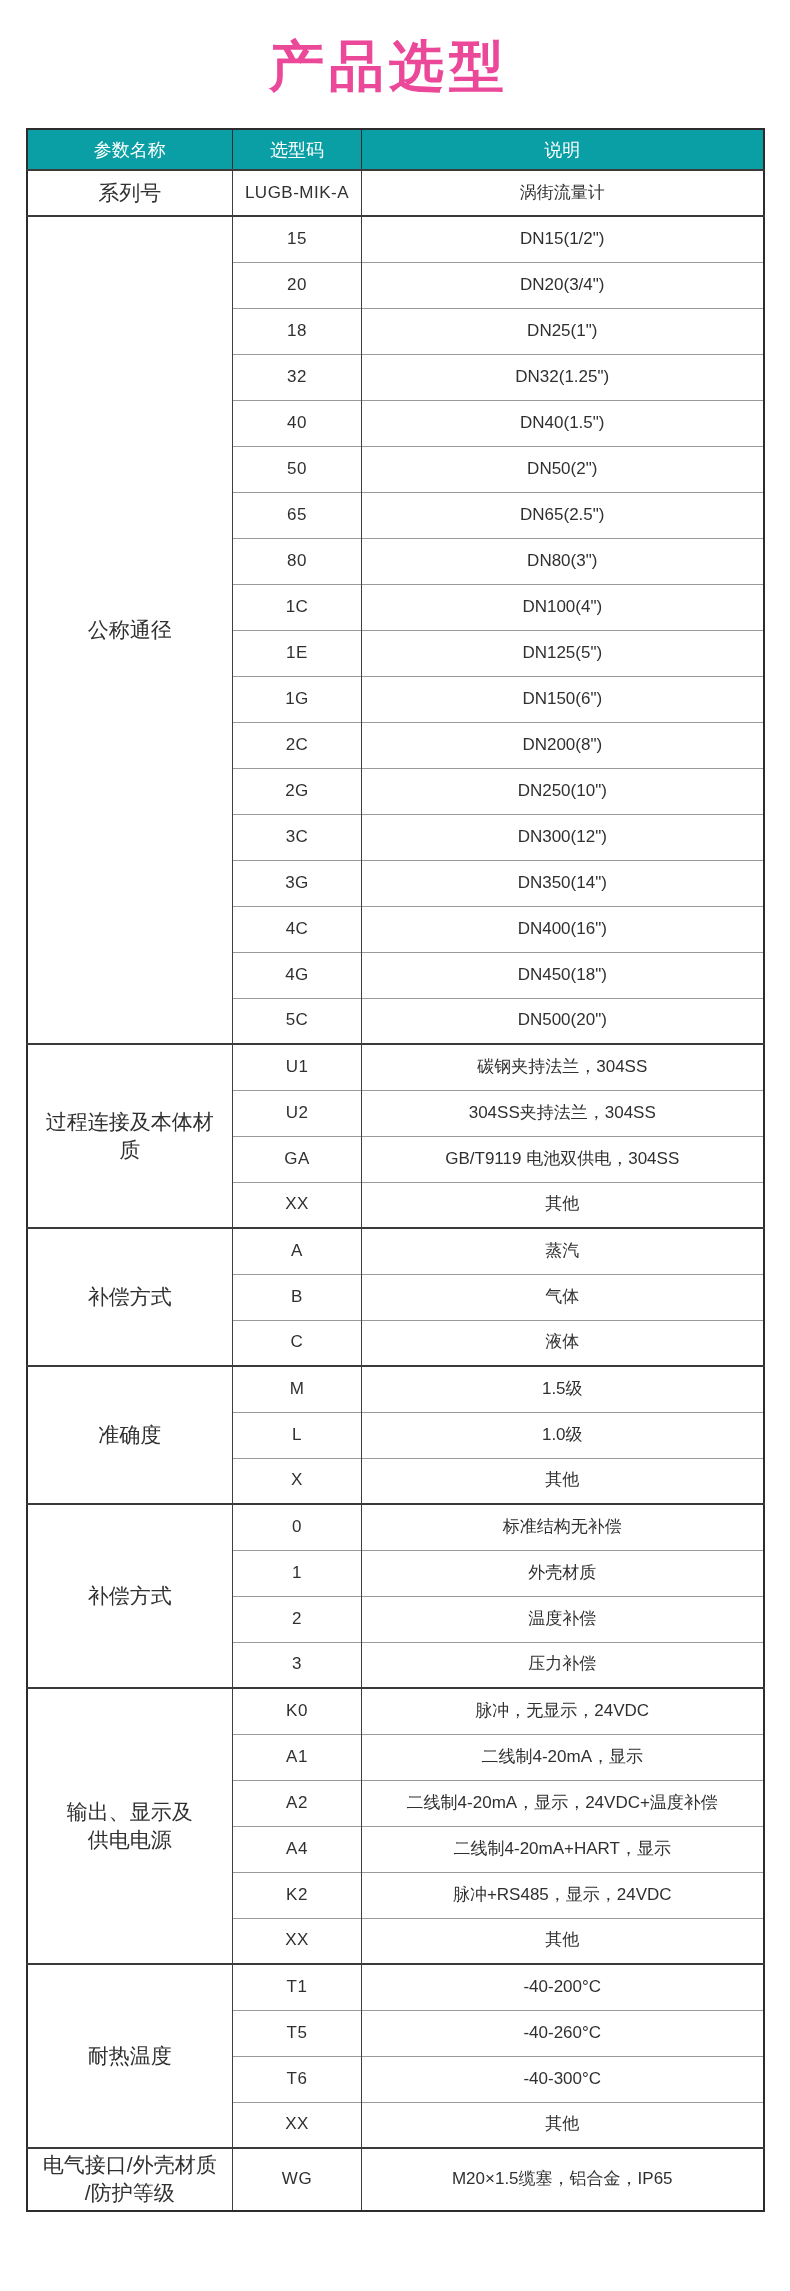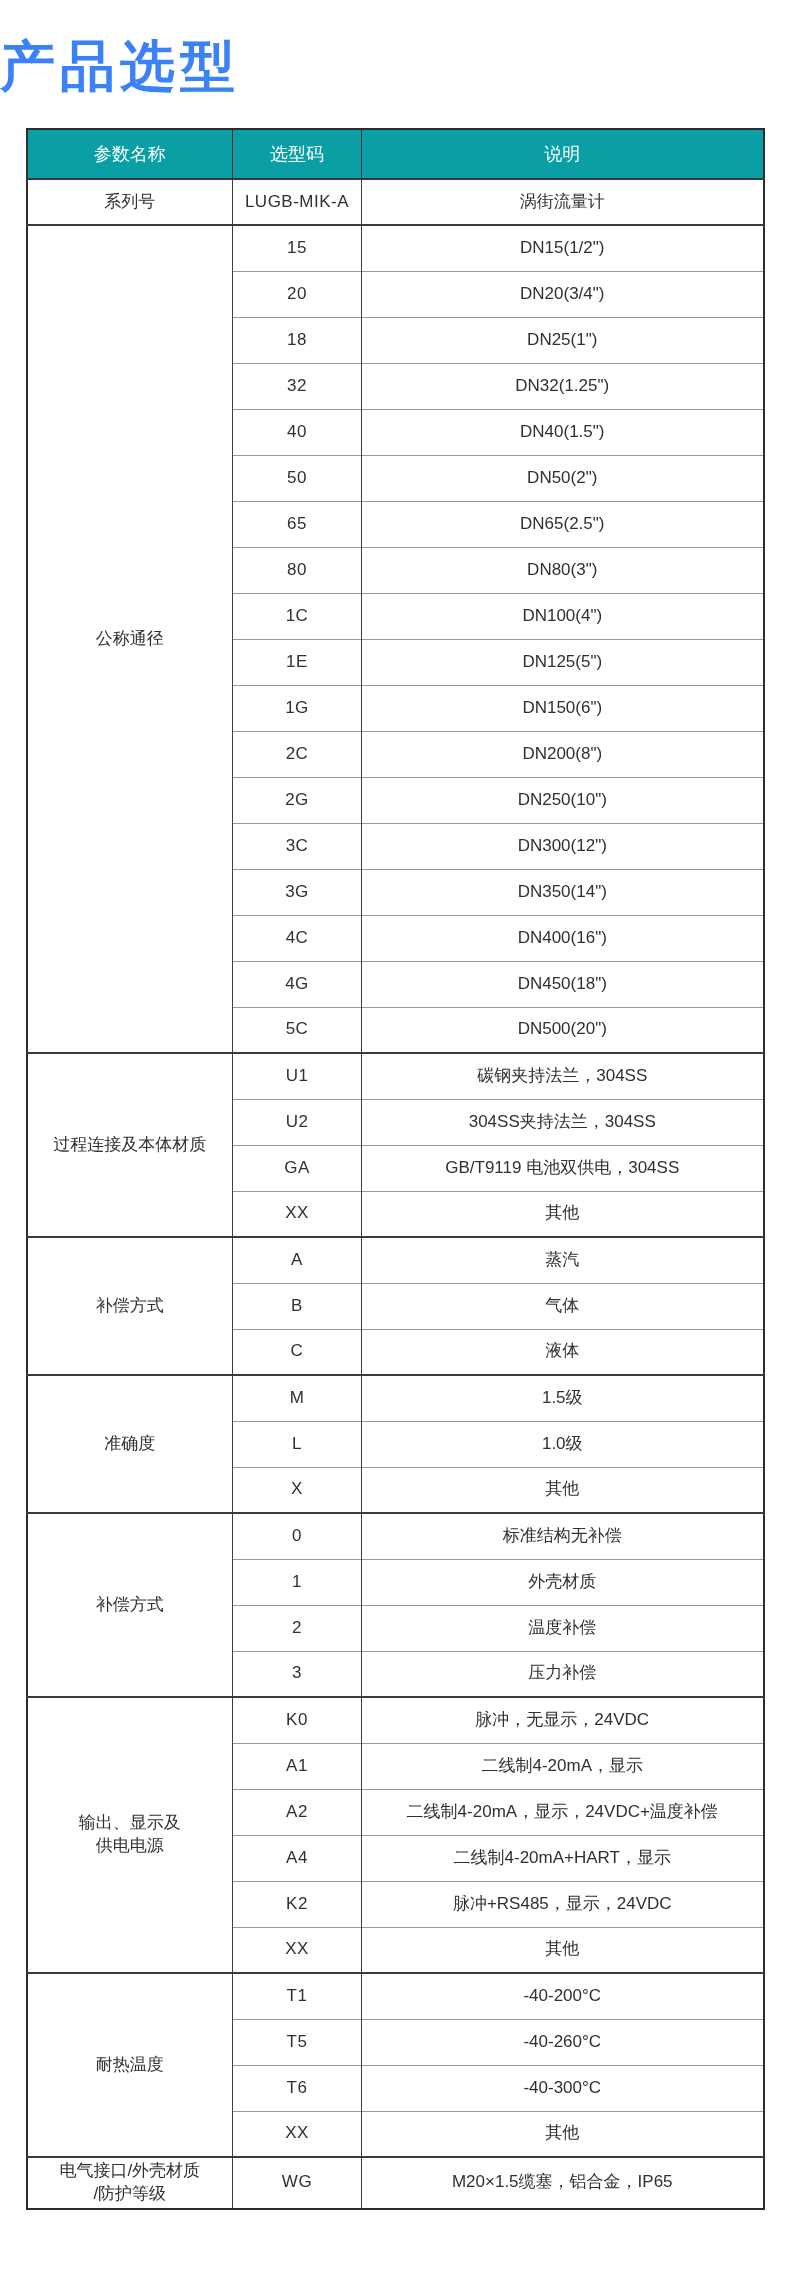"产品选型" .page-title { color: #3b82f6 -> #ec4899; text-align: left -> center }
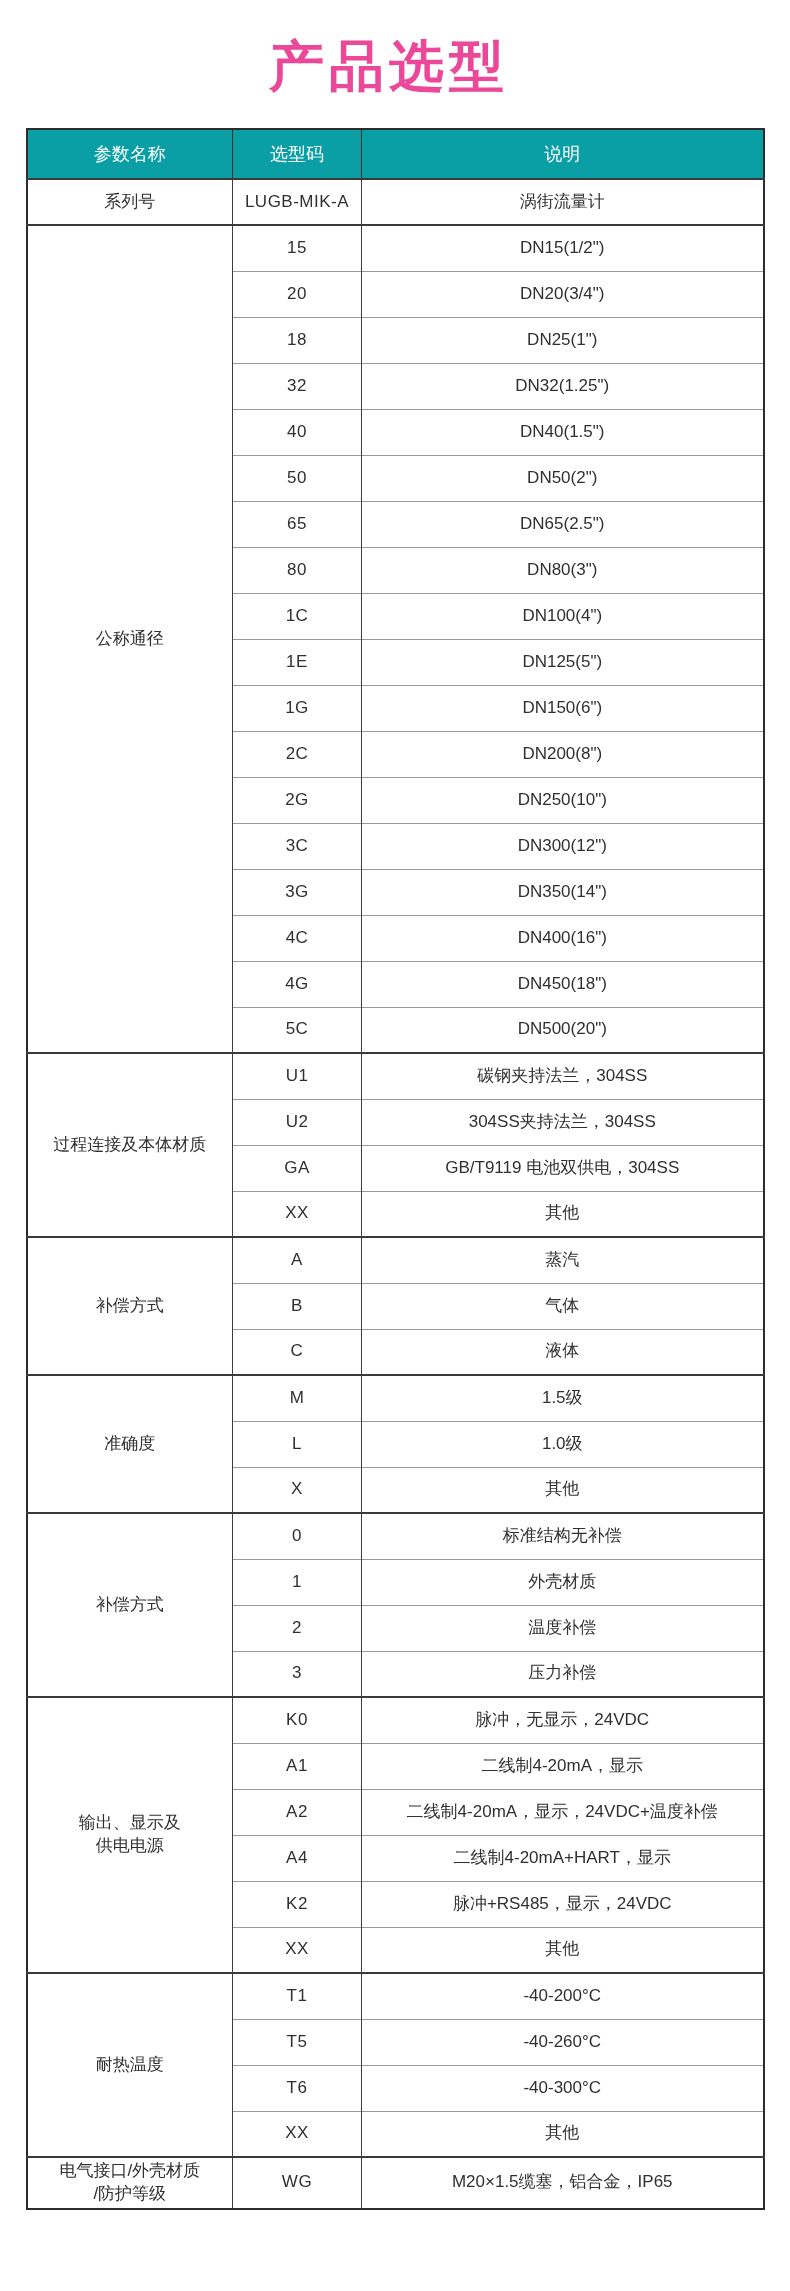"参数名称" .sel-table th { height: 50px -> 41px }
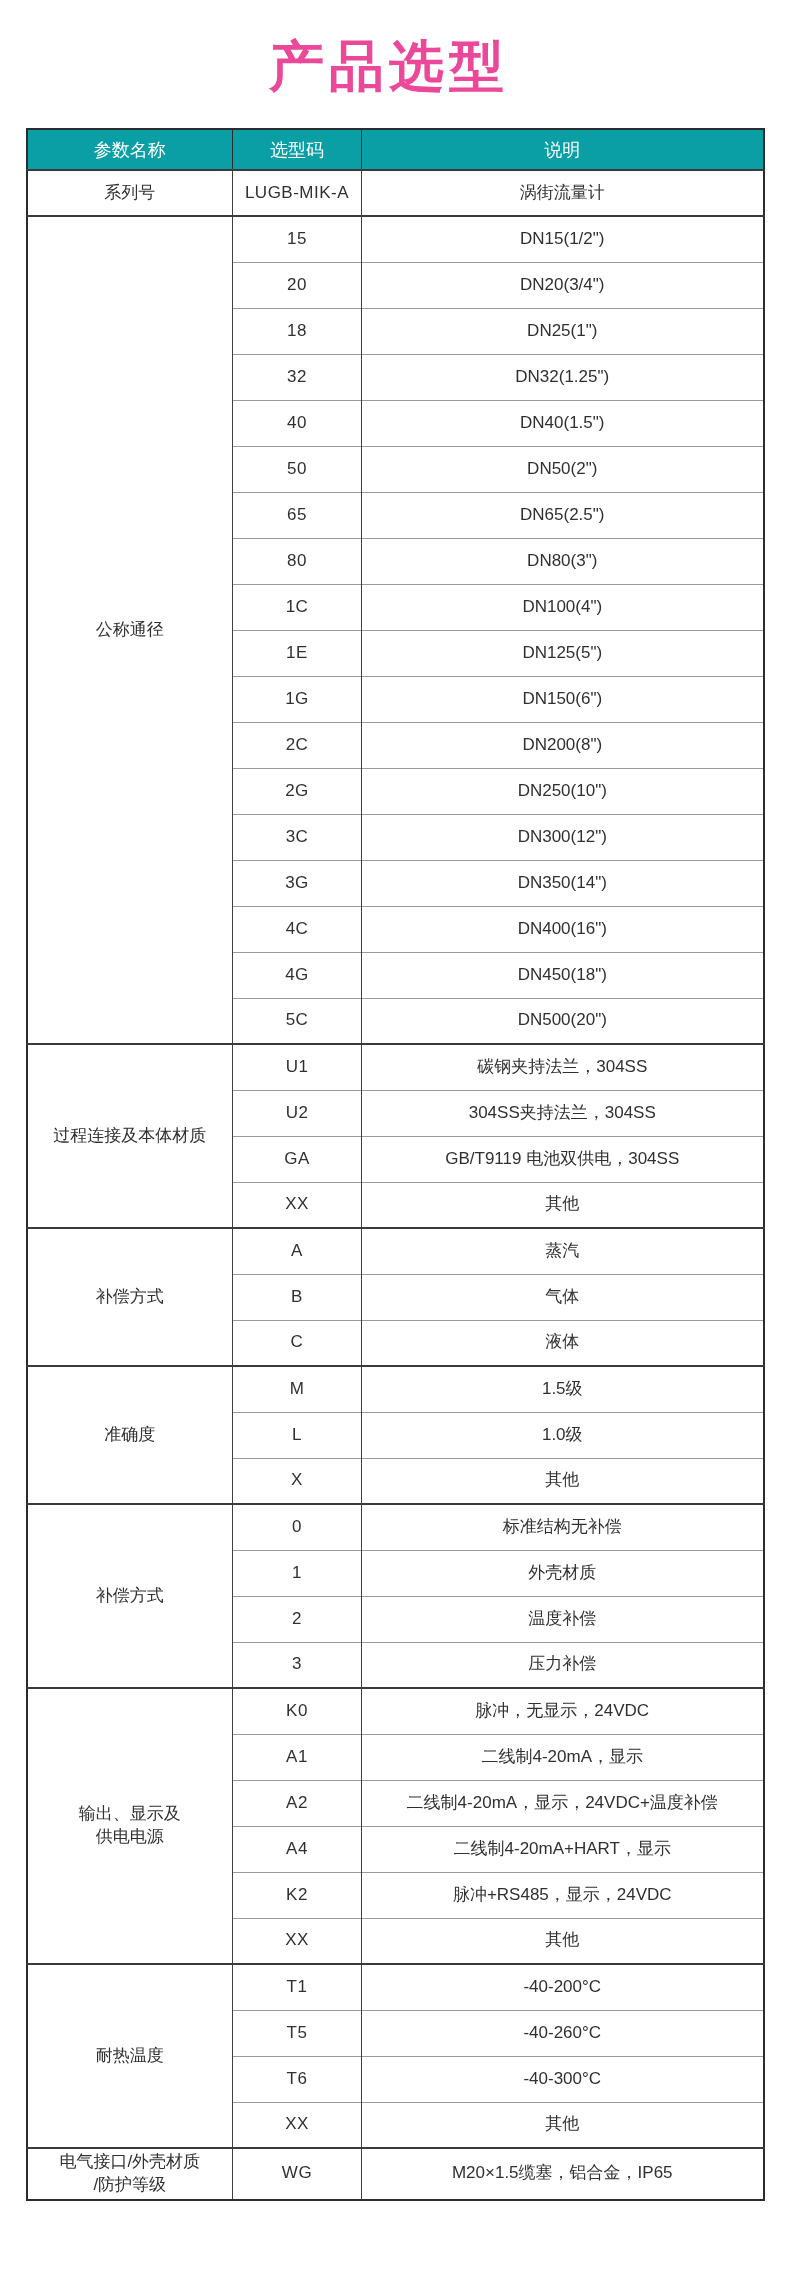"系列号" .sel-table td.param { font-size: 17px -> 21px }
